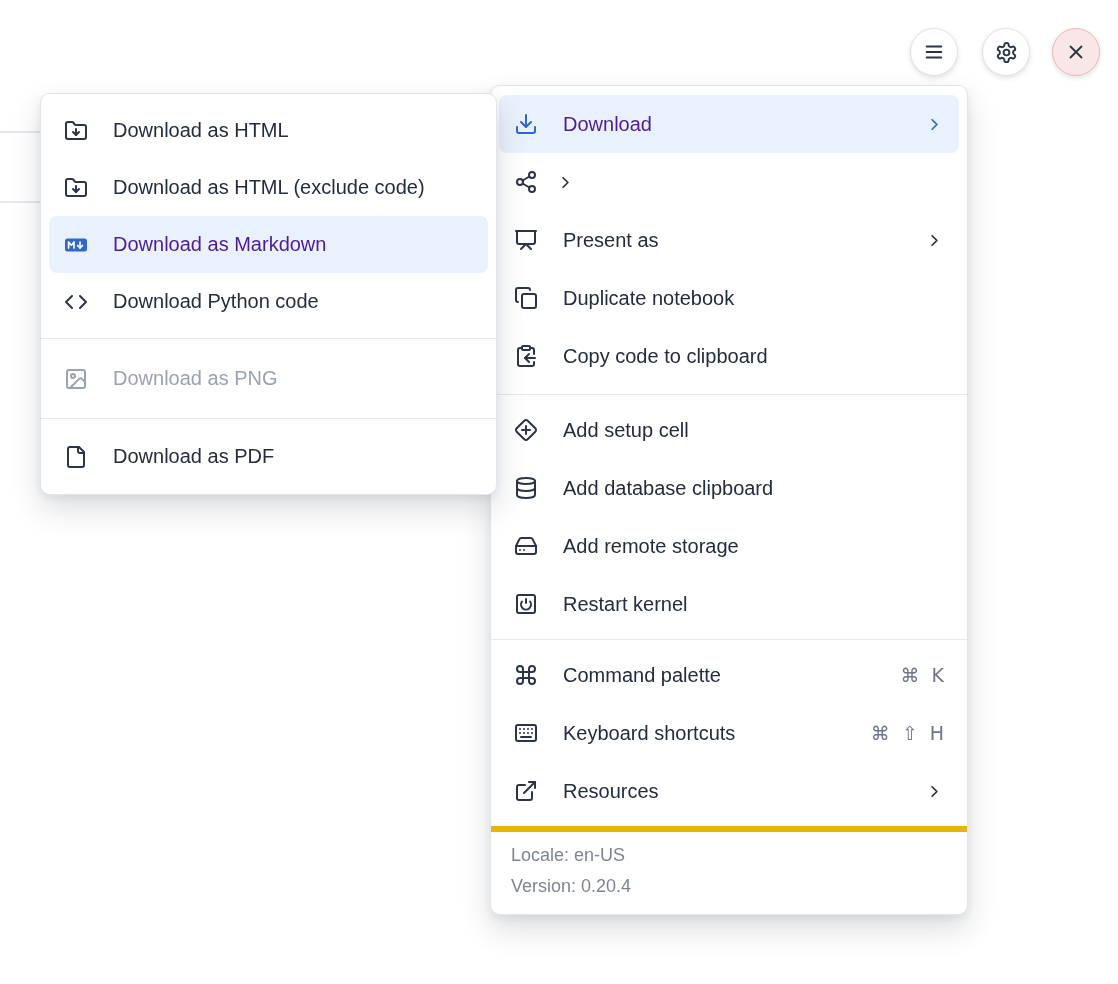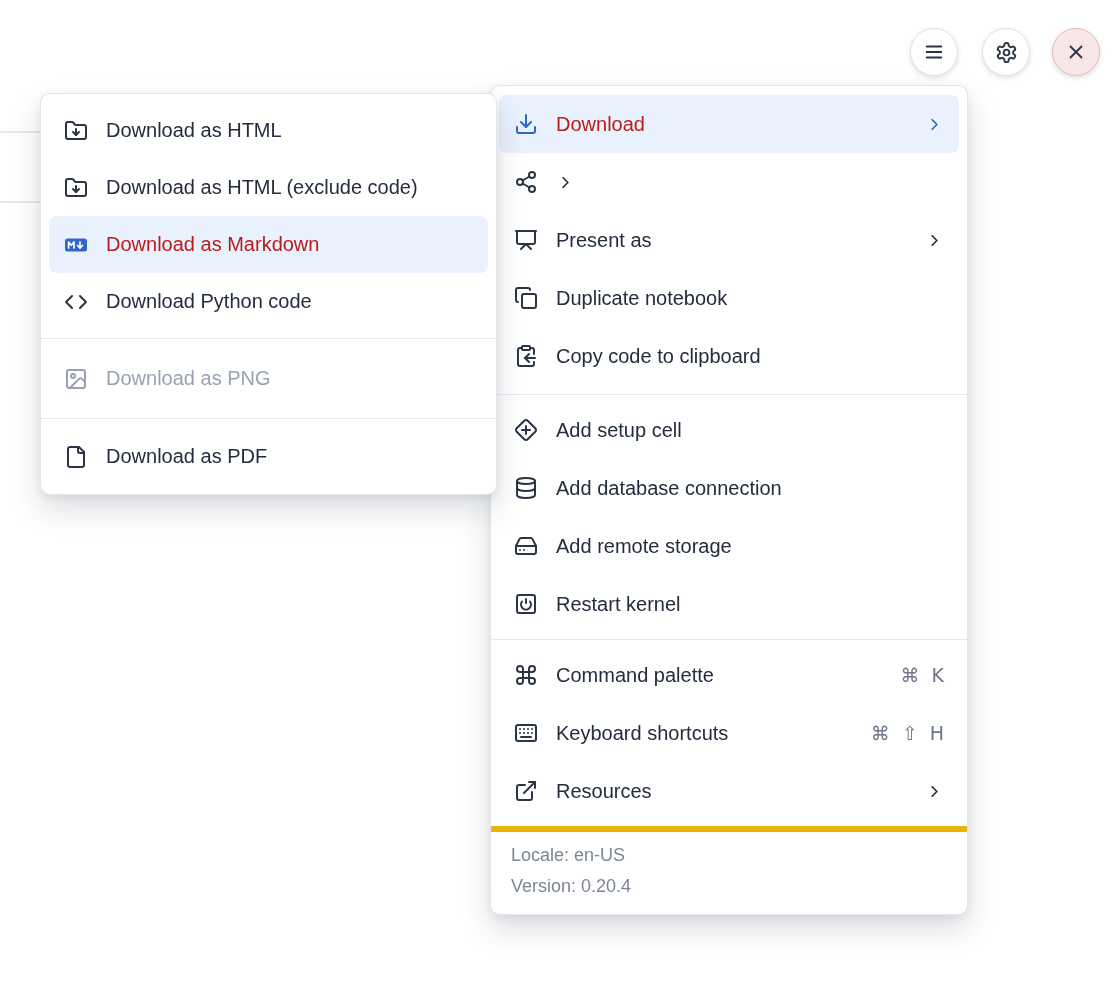"Download as HTML" .label { margin-left: none -> 7px }
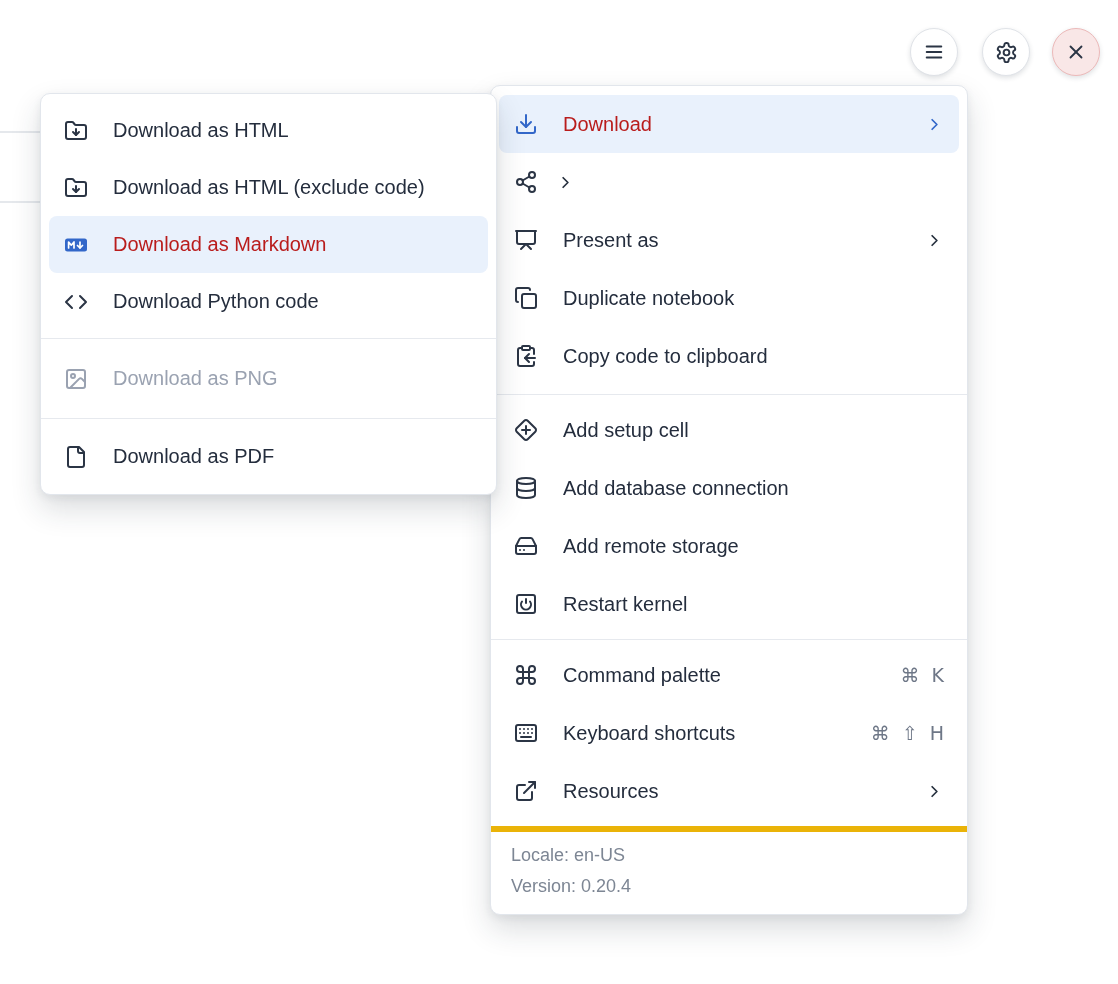"Download" .row.selected { color: #b91c1c -> #4c1d95 }
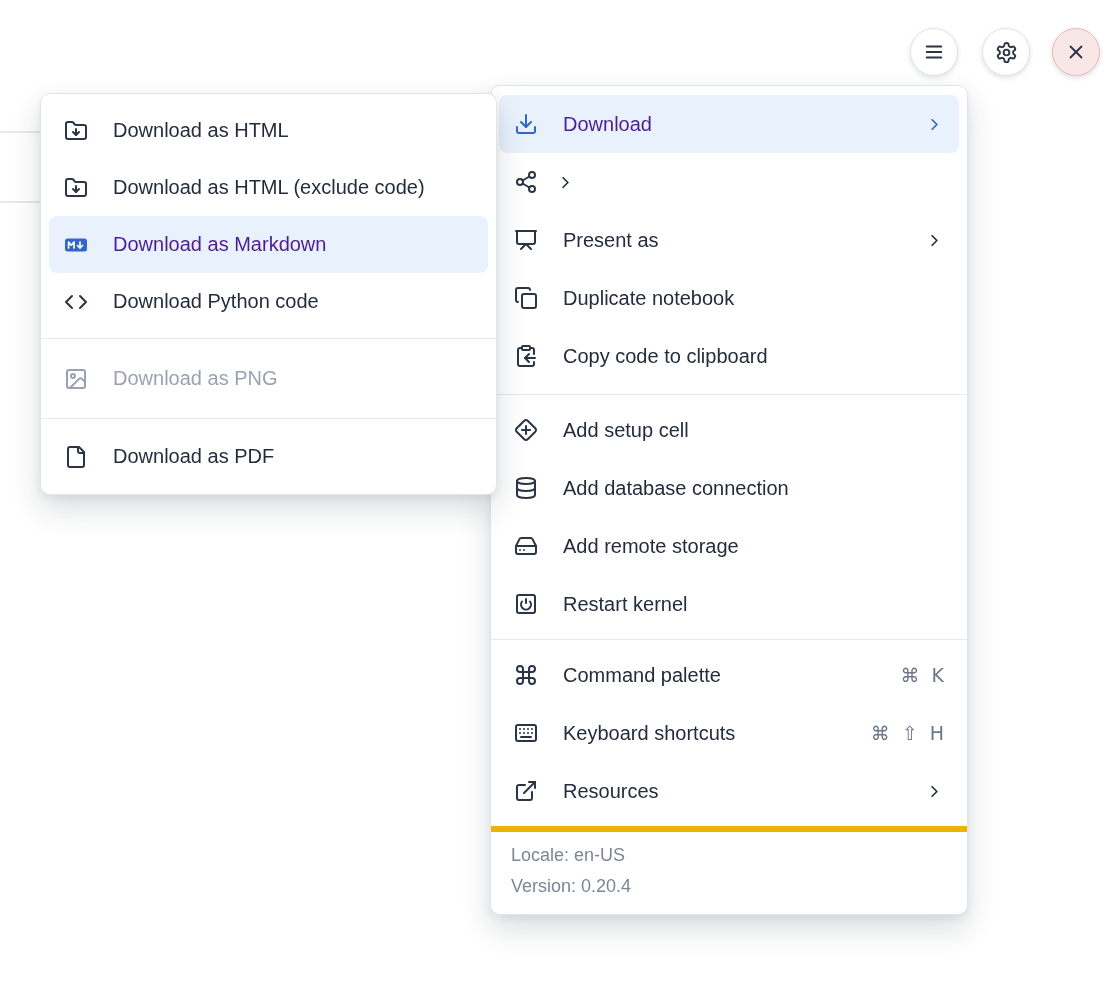"Add database connection" span.label { text: connection -> clipboard }
